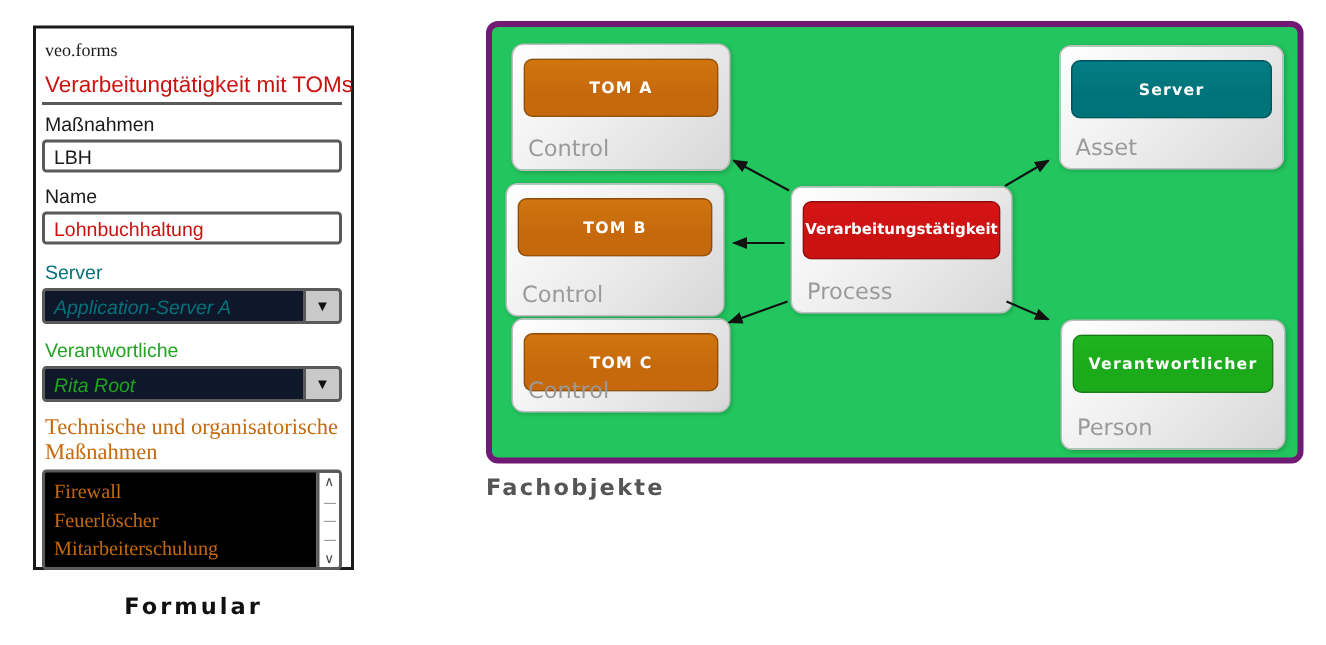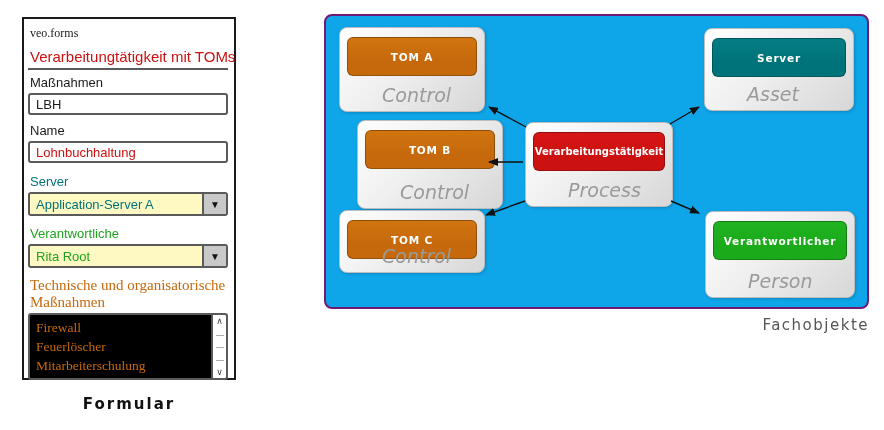"TOM A" .diagram { background: #0ea5e9 -> #22c55e; border: 2px solid #701a75 -> 4px solid #701a75 }
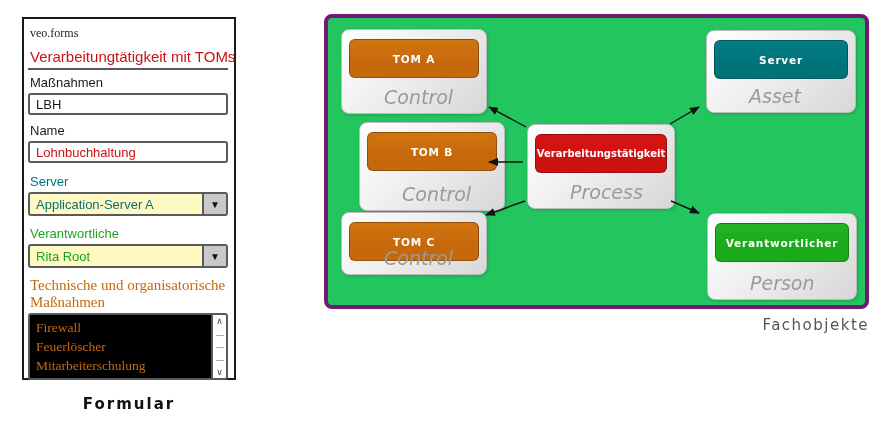"Control" .node-type { font-size: 19px -> 15px; font-style: italic -> none; margin-left: 32px -> none }
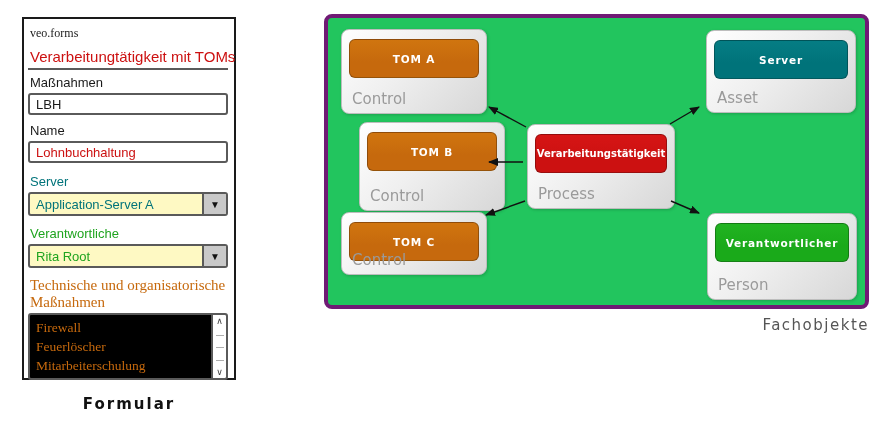"TOM B" #card-tom-b { left: 31px -> 9px }
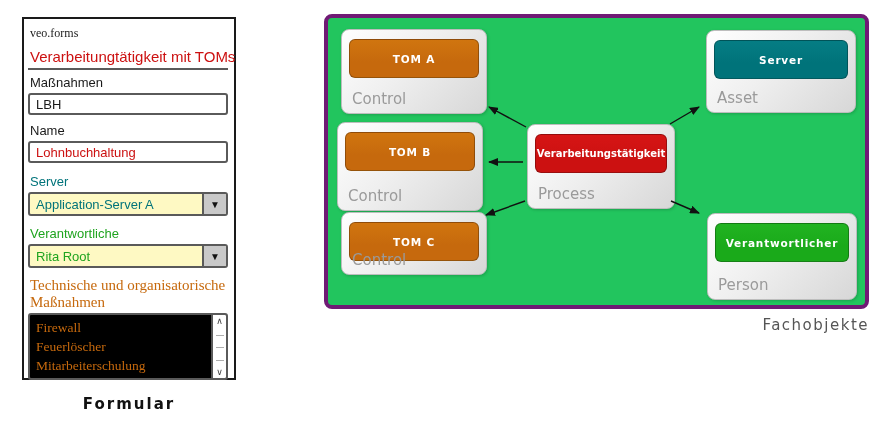"Application-Server A" .f-select { background: #fef9c3 -> #0f172a; font-style: none -> italic }
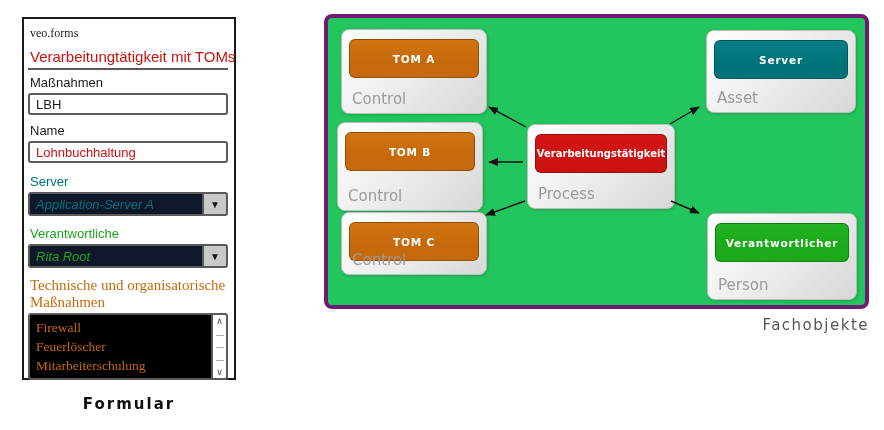"Fachobjekte" .caption-fachobjekte { font-weight: normal -> bold; text-align: right -> left }
